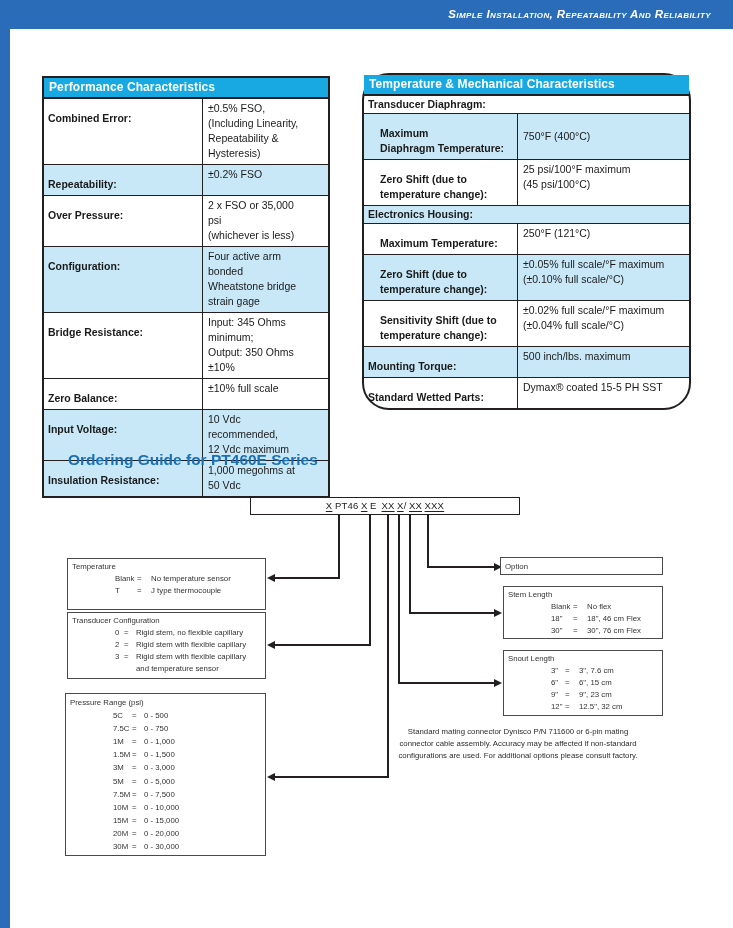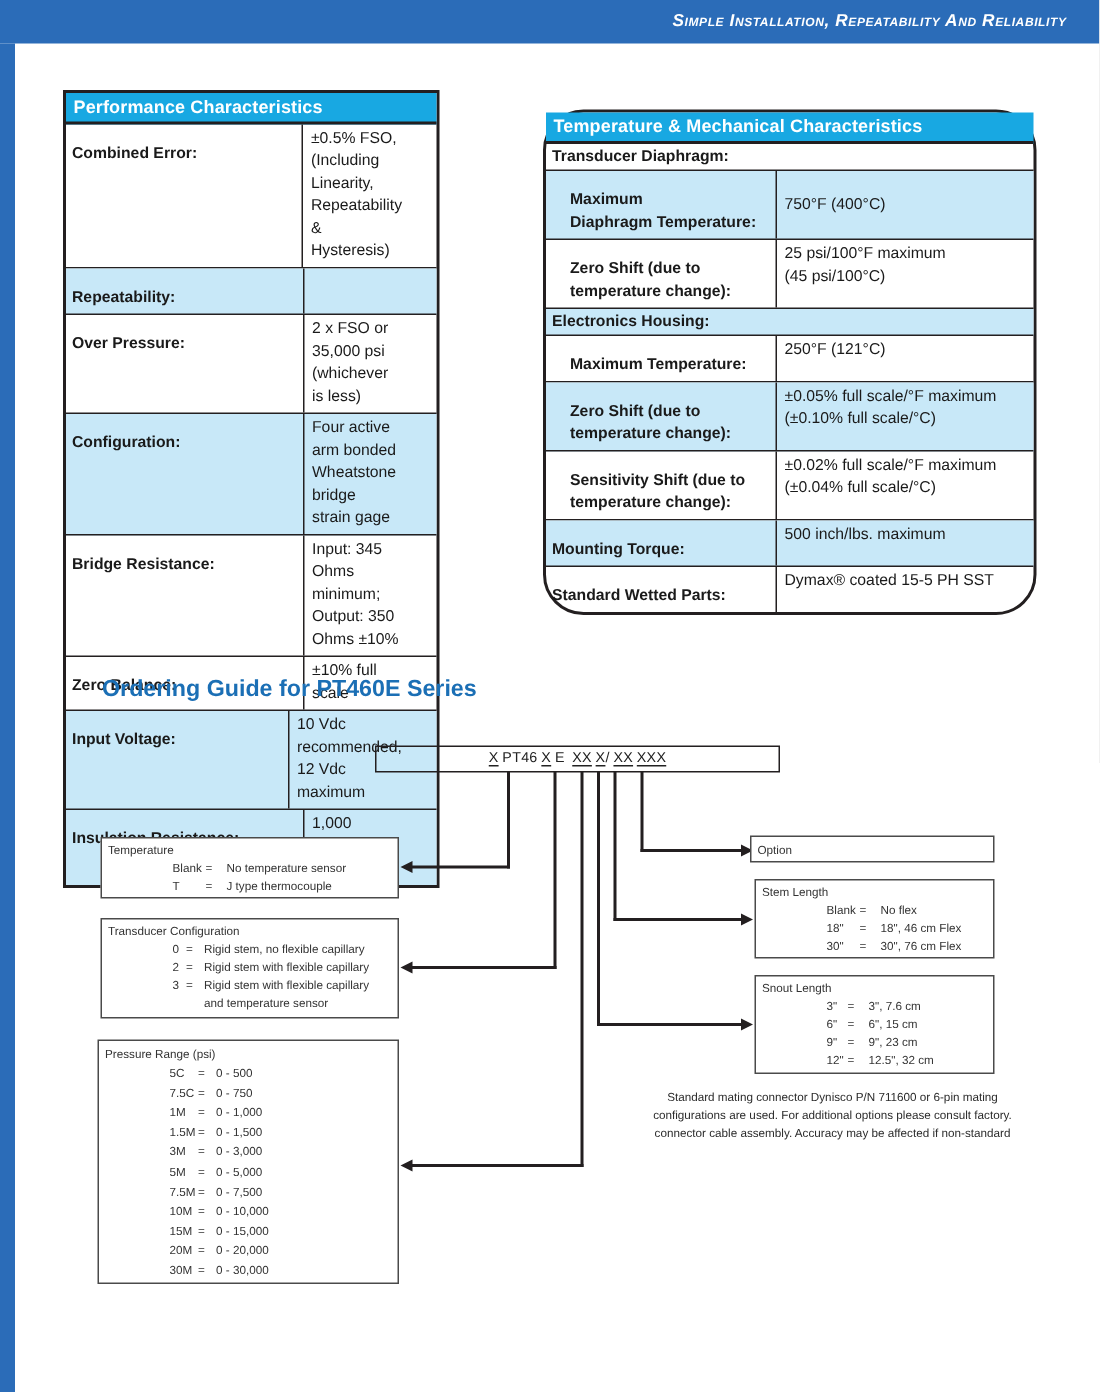"Performance Characteristics" div.spec-table { top: 60px -> 76px; width: 251px -> 288px }
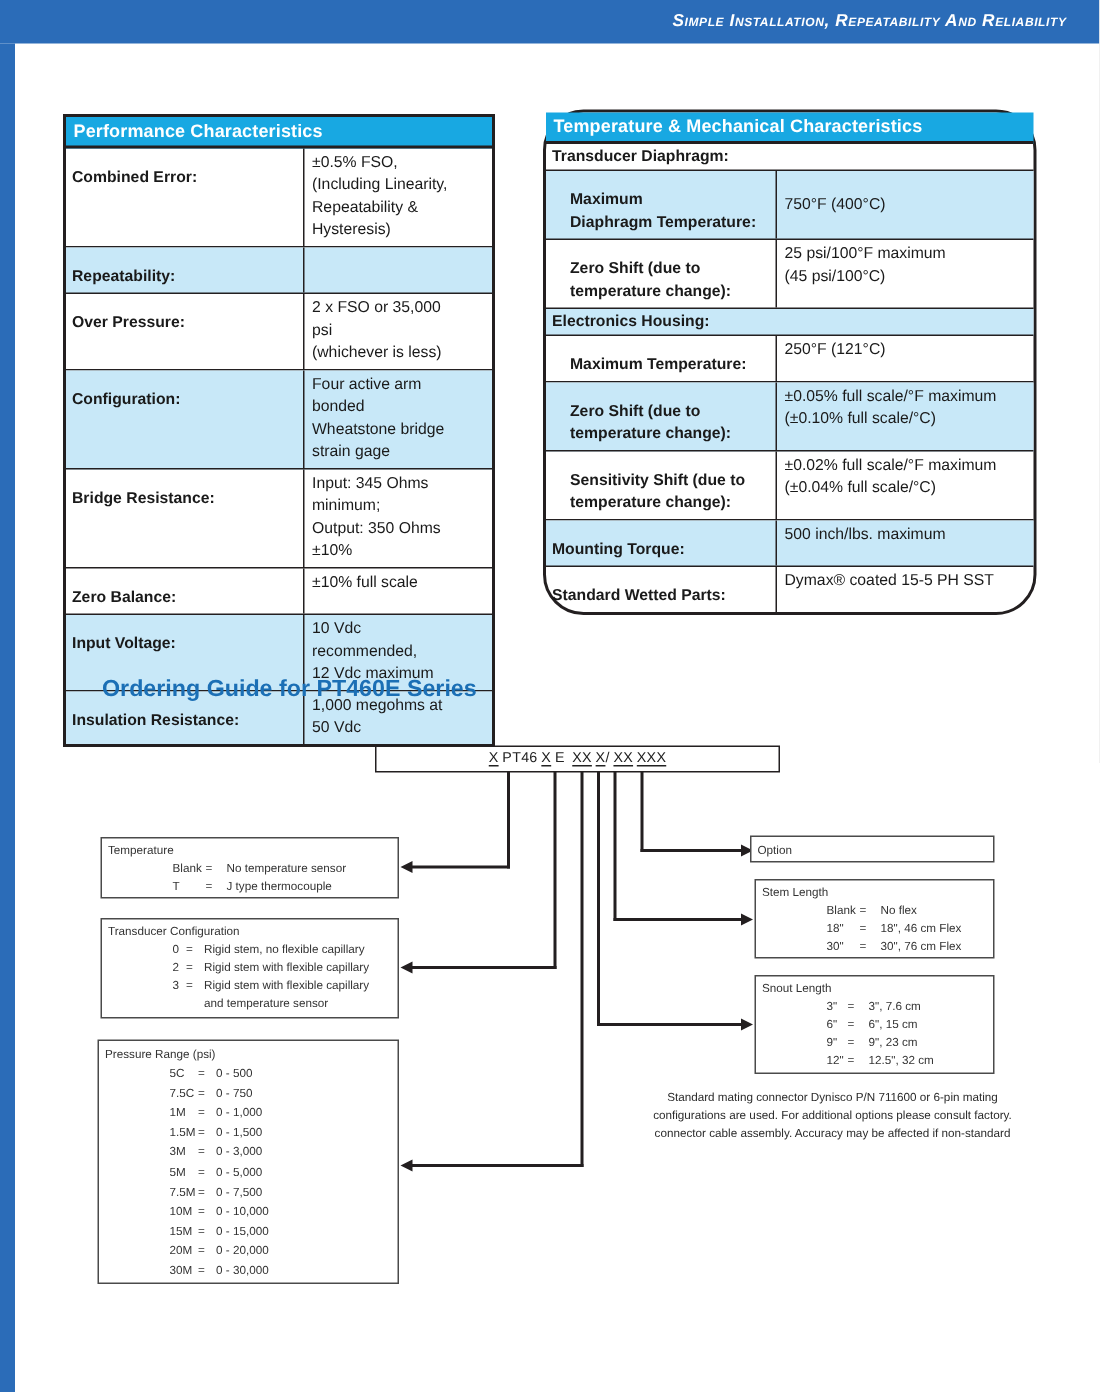"±0.2% FSO" div.val { html: none -> <div>±0.2% FSO</div> }
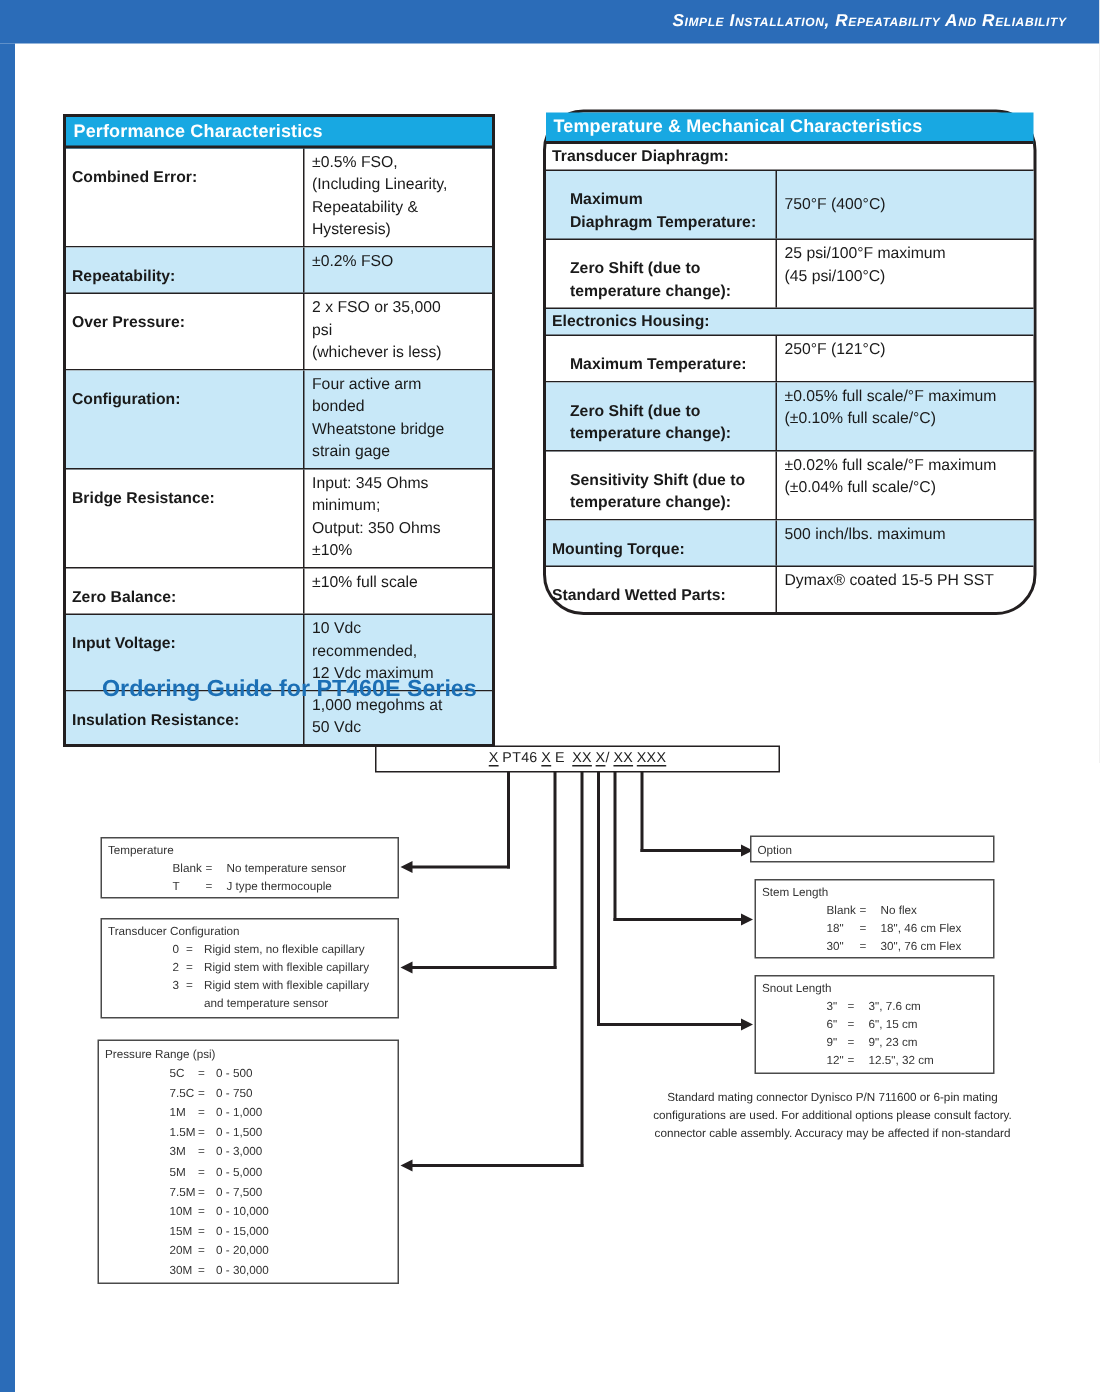"Temperature" .box-temp { height: 41px -> 52px }
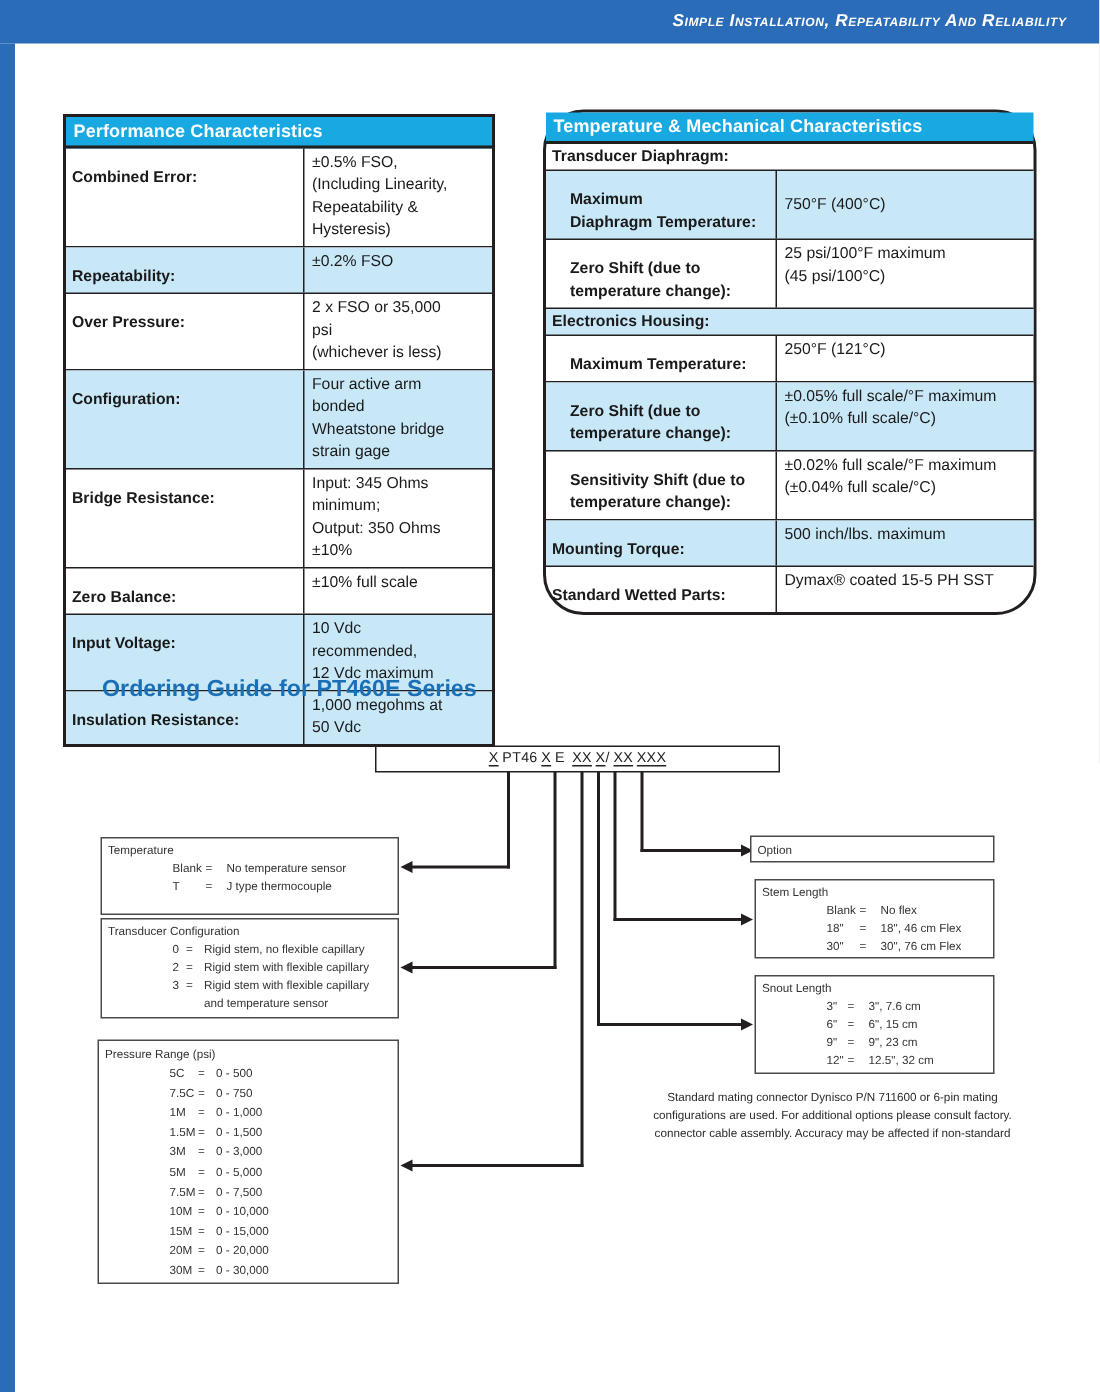"Standard mating connector Dynisco P/N" .footnote { left: 404px -> 367px }
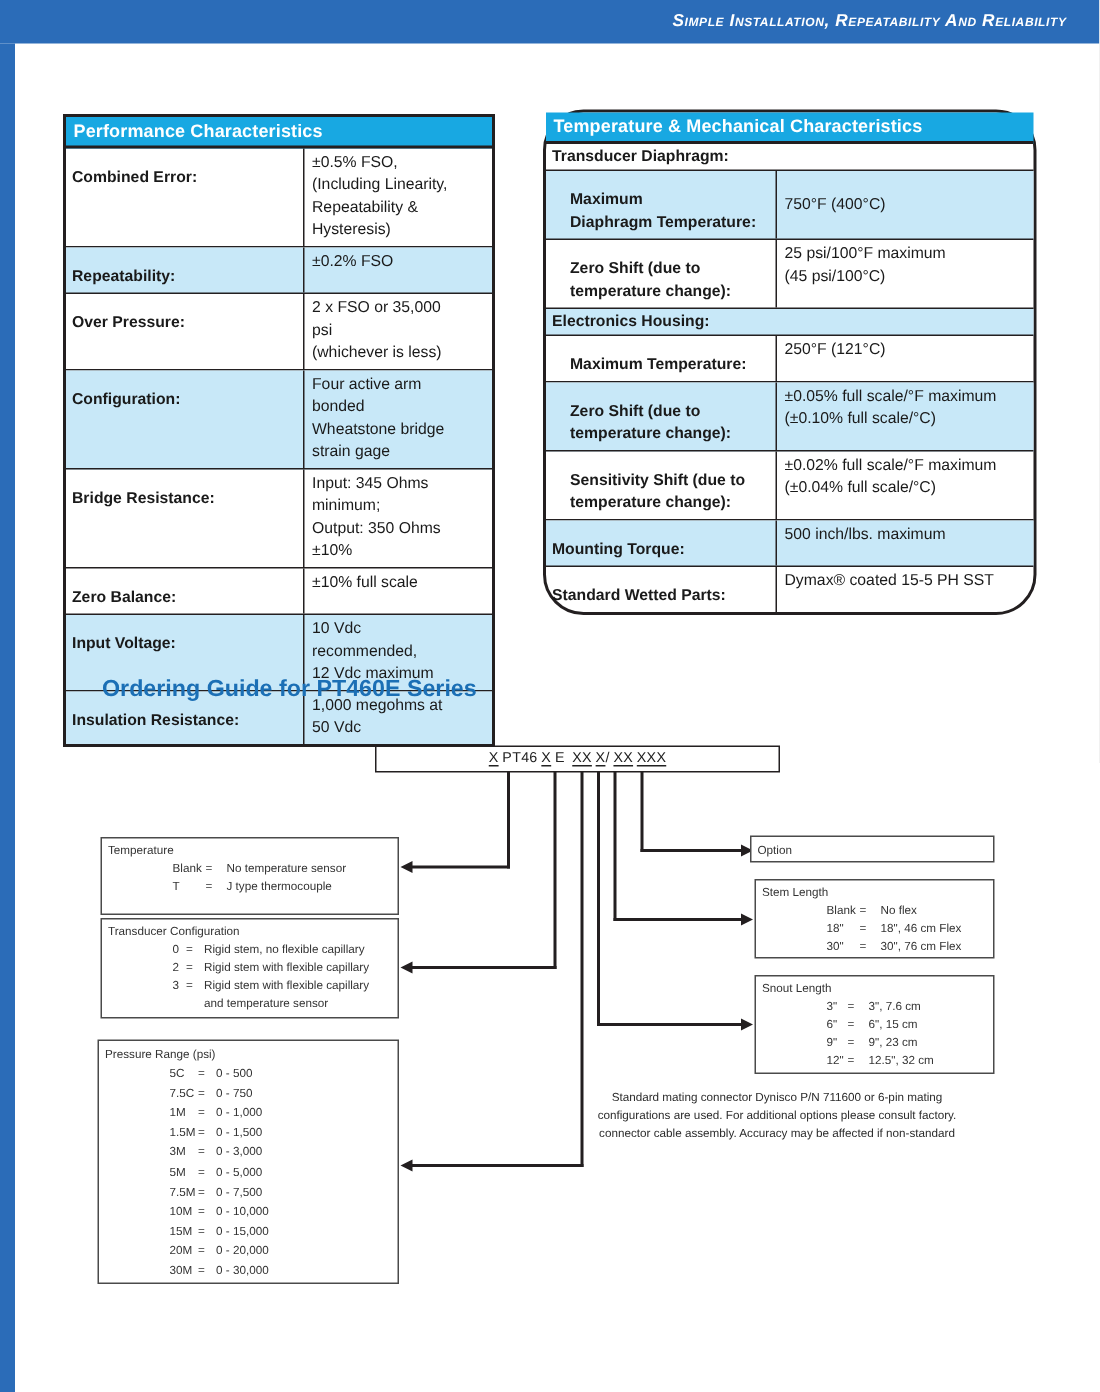"configurations are used. For additional" div { order: before "connector cable assembly. Accuracy may" -> after "connector cable assembly. Accuracy may" }
